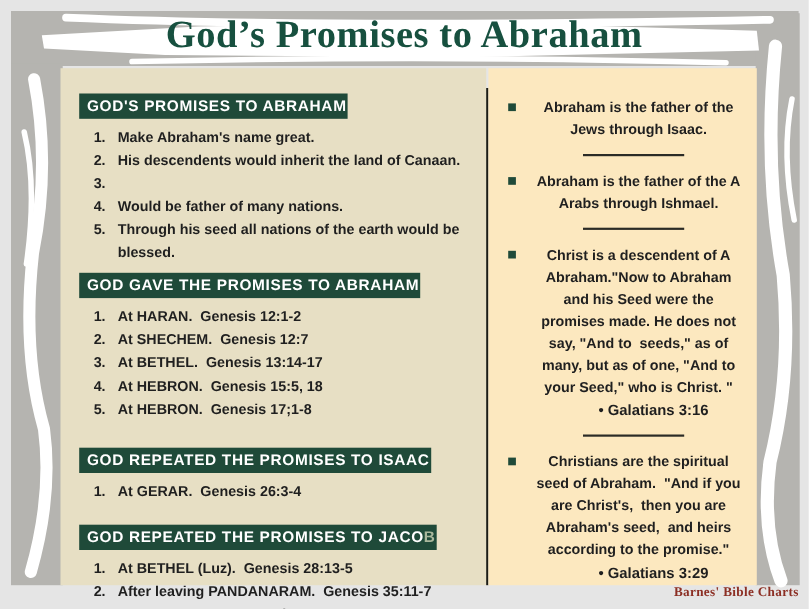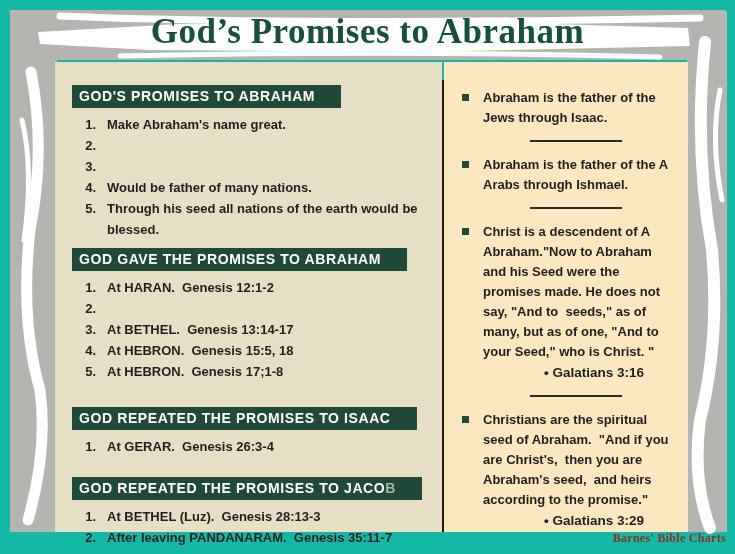"God’s Promises to Abraham" .page { background: #14b8a6 -> #e5e5e5 }
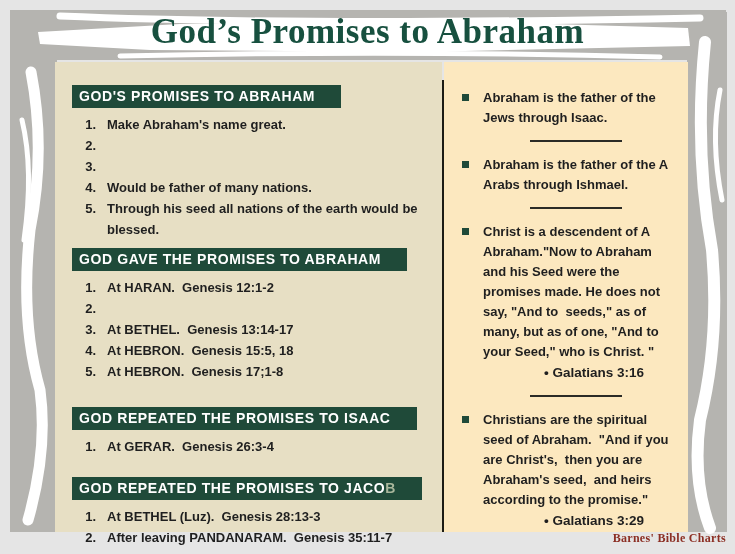"GOD'S PROMISES TO ABRAHAM" .sec-header { padding: 3px 26px 4px 7px -> 3px 1px 4px 7px }
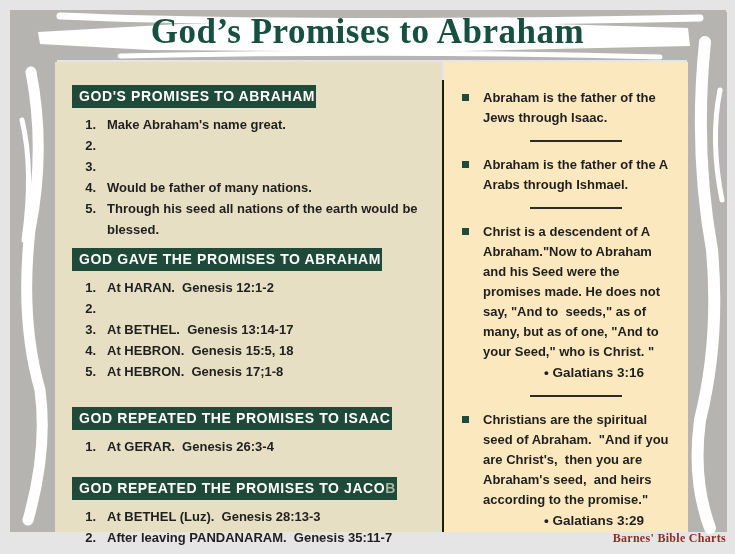"Abraham is the father of" .bullet-block { text-align: none -> center }
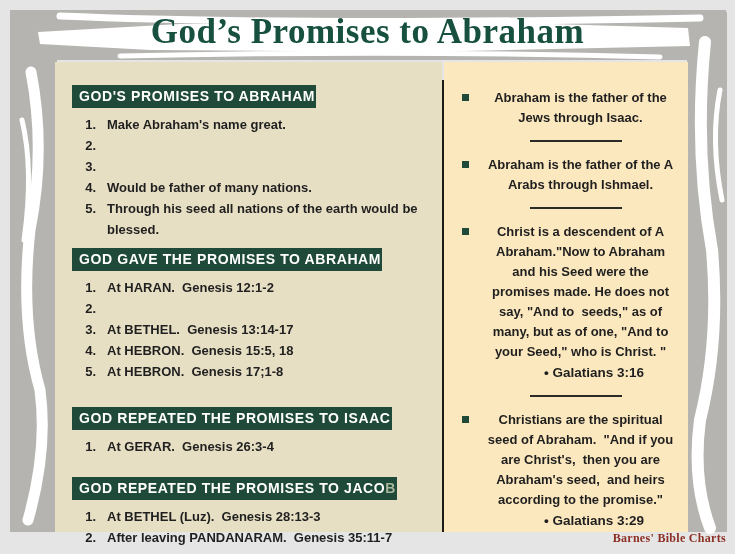"His descendents would inherit the" span { html: none -> <span>His descendents would inherit the land of Canaan.</span> }
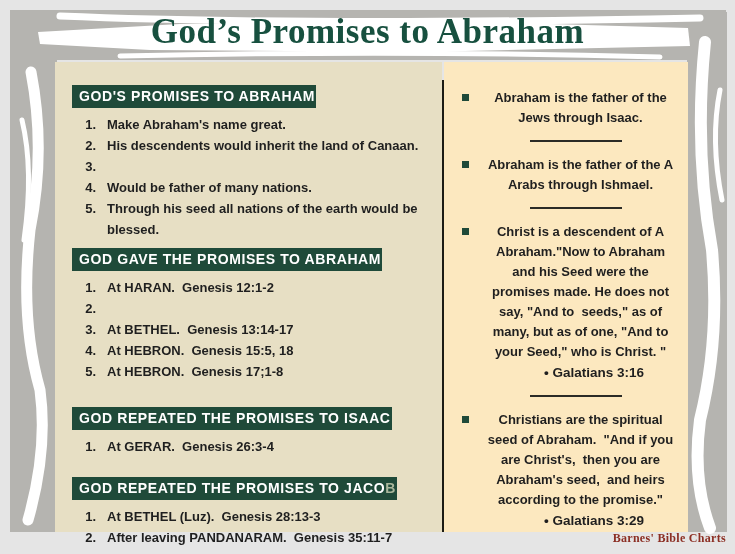"At SHECHEM. Genesis 12:7" span { html: none -> <span>At SHECHEM. Genesis 12:7</span> }
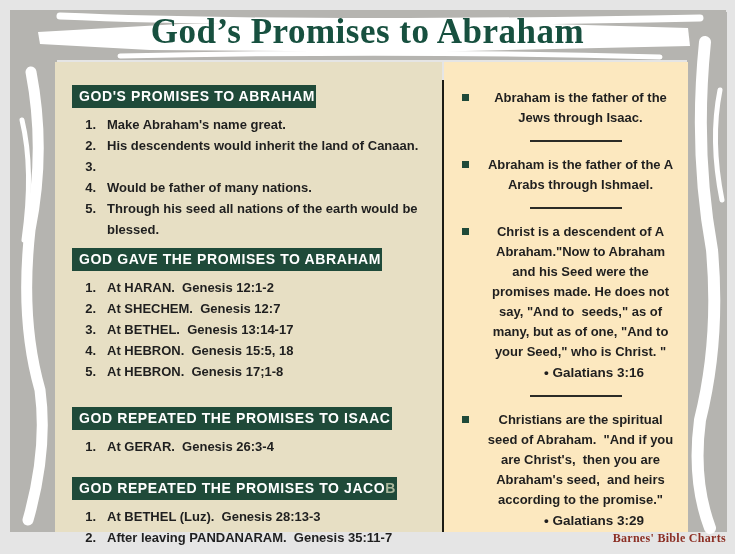"At BETHEL (Luz). Genesis 28:13-3" span { text: 28:13-3 -> 28:13-5 }
